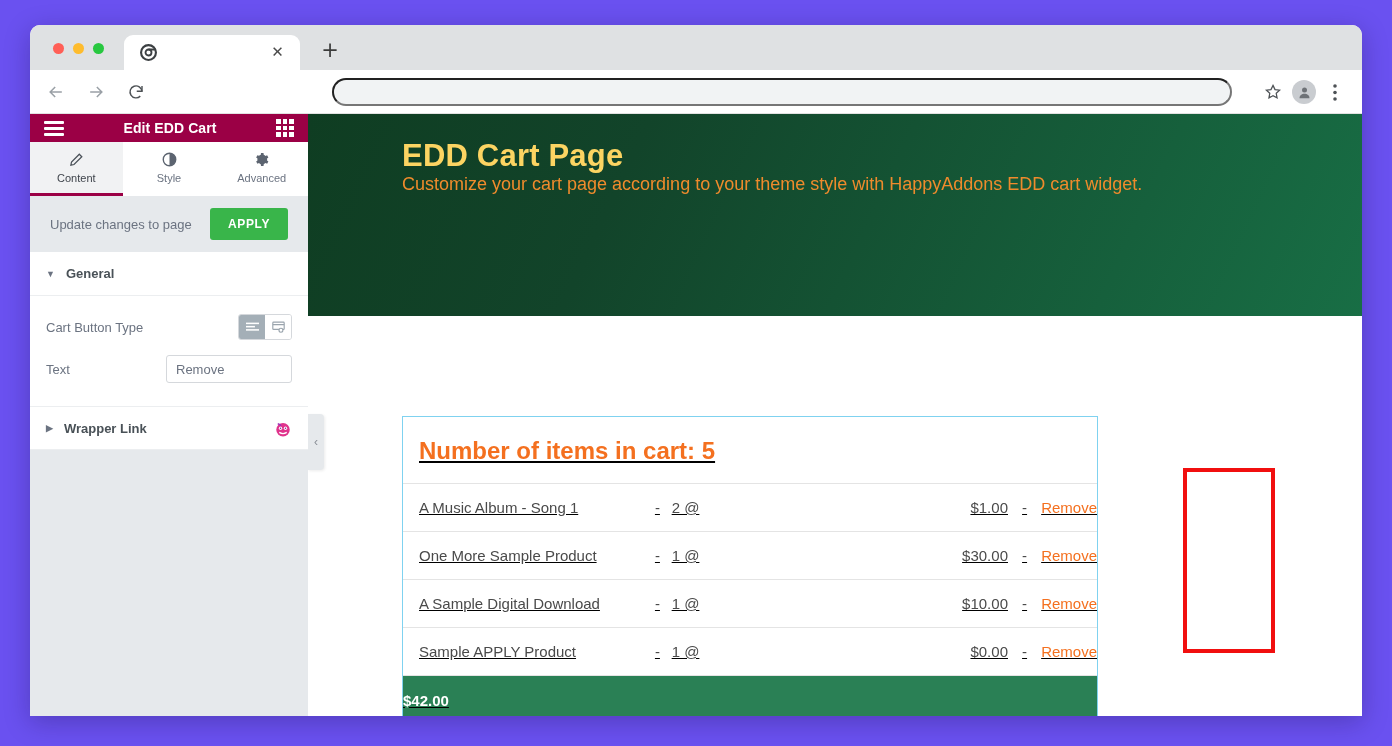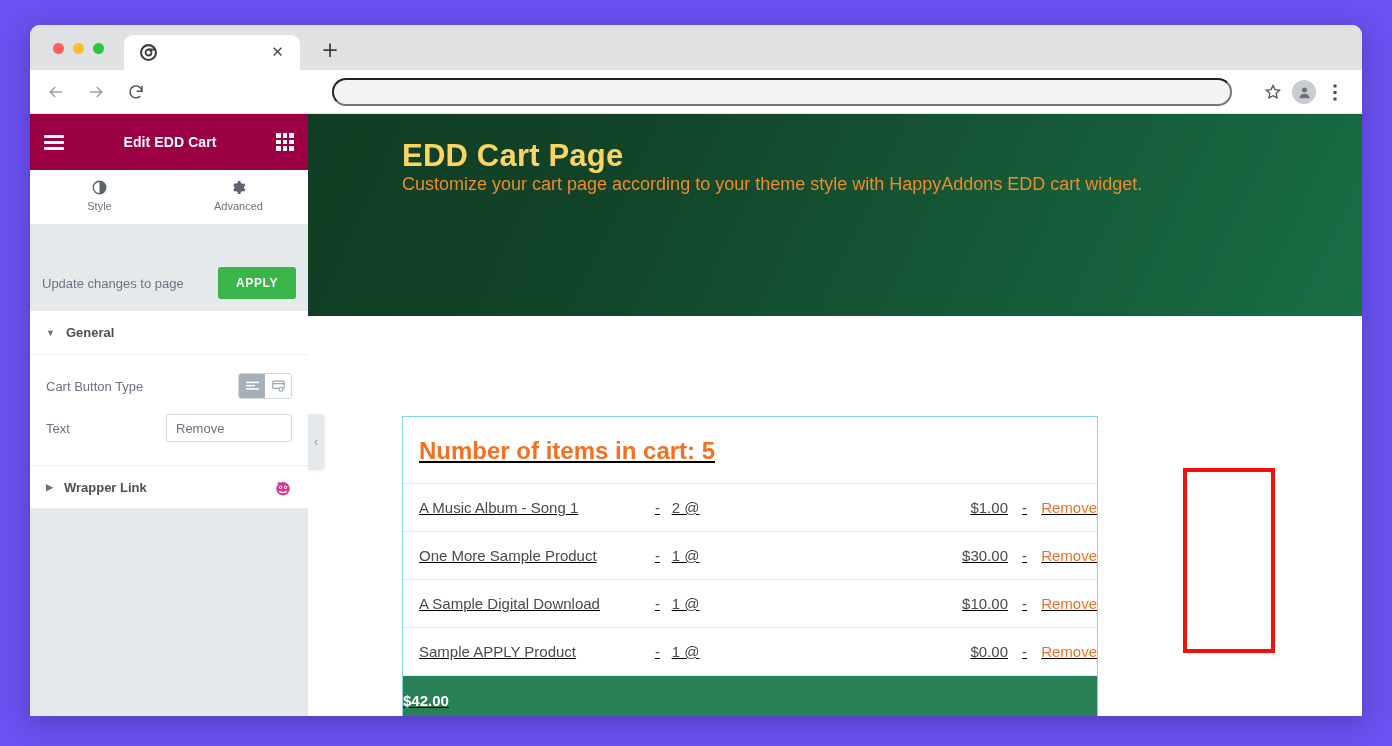"Edit EDD Cart" .panel-head { height: 56px -> 28px }
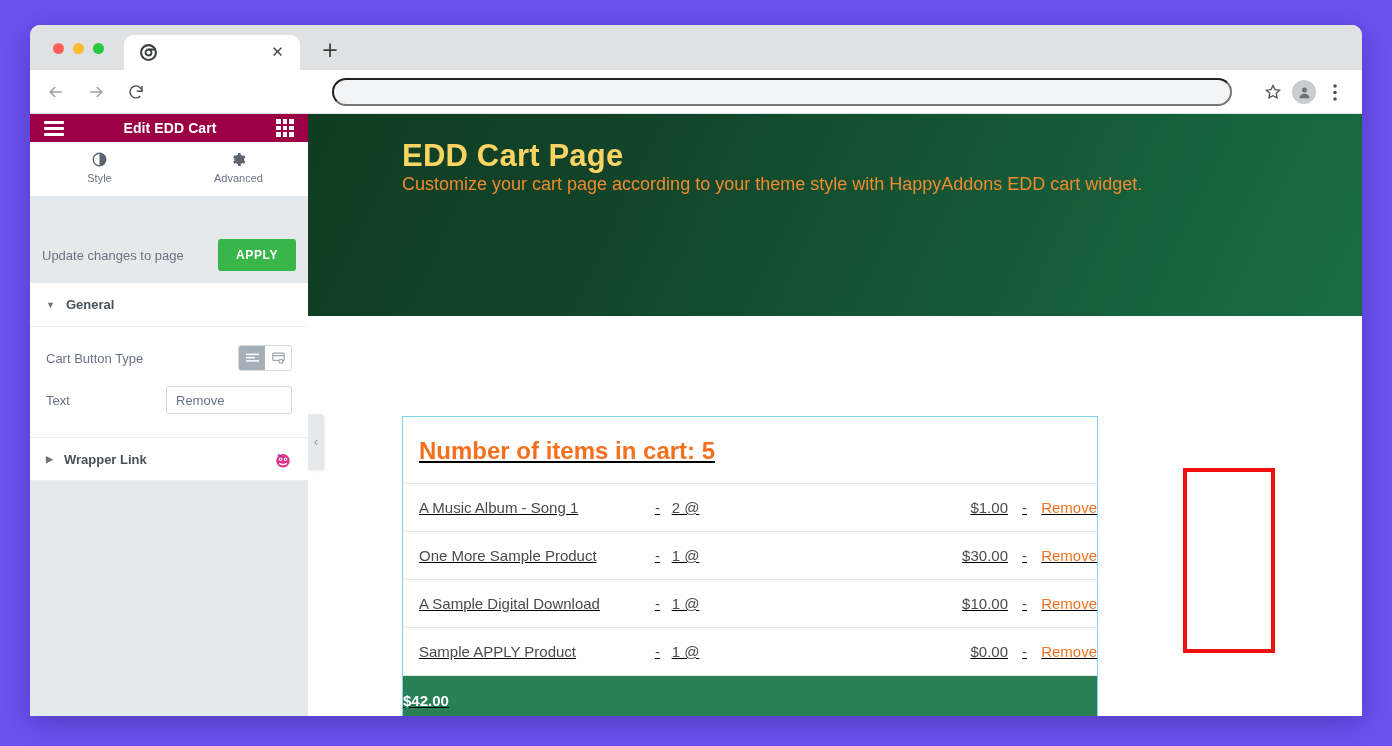"Content" div.ptab { html: none -> <div> <span> <svg> <path></path> </svg> </span> <span>Content</span> </div> }
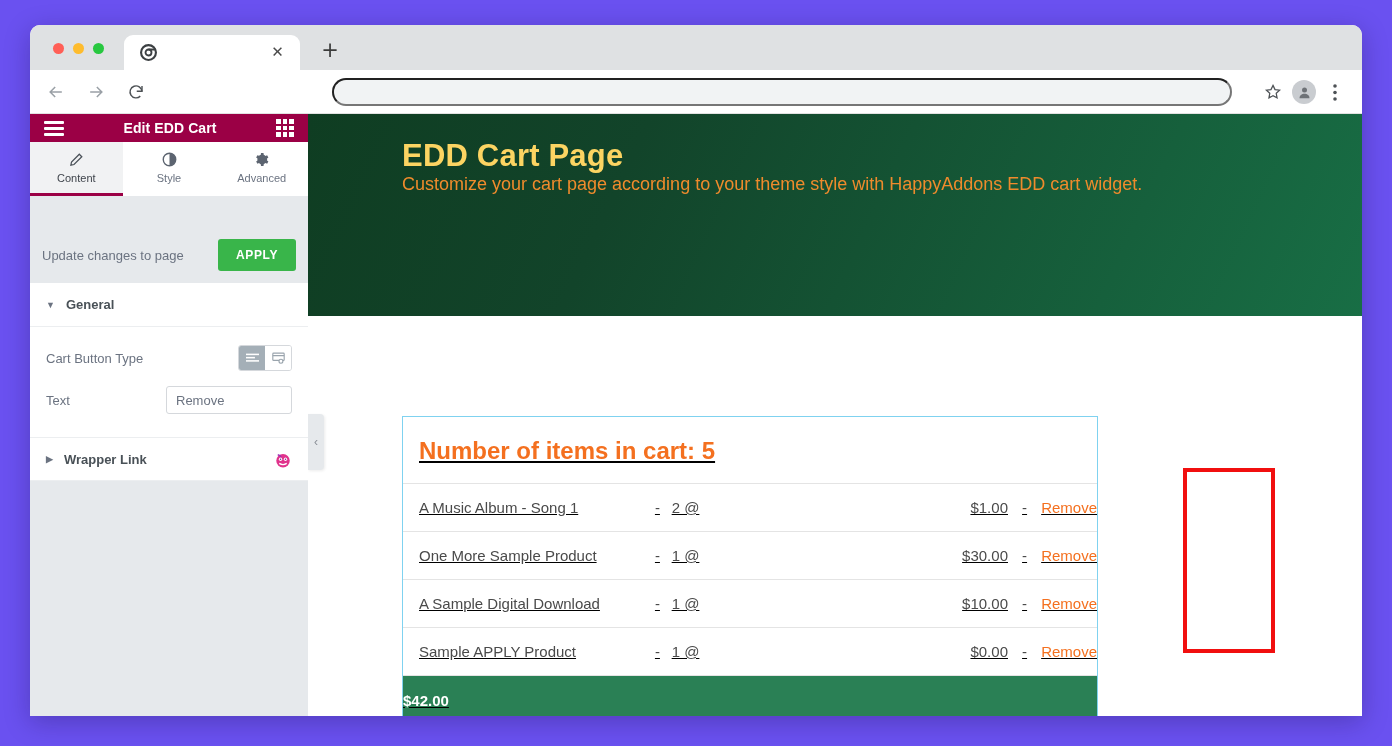"Update changes to page" .apply-bar { margin-top: 31px -> none; padding: 0 12px -> 0 20px }
